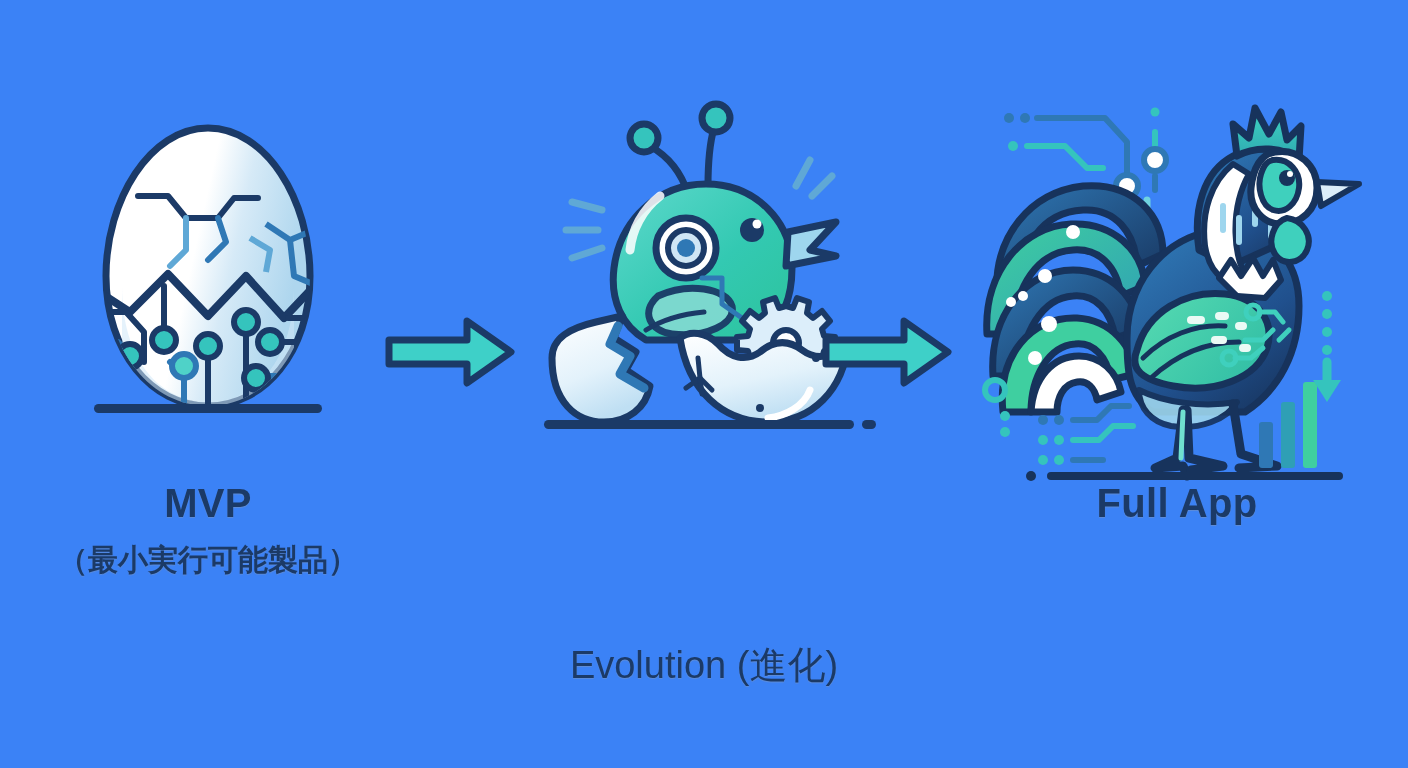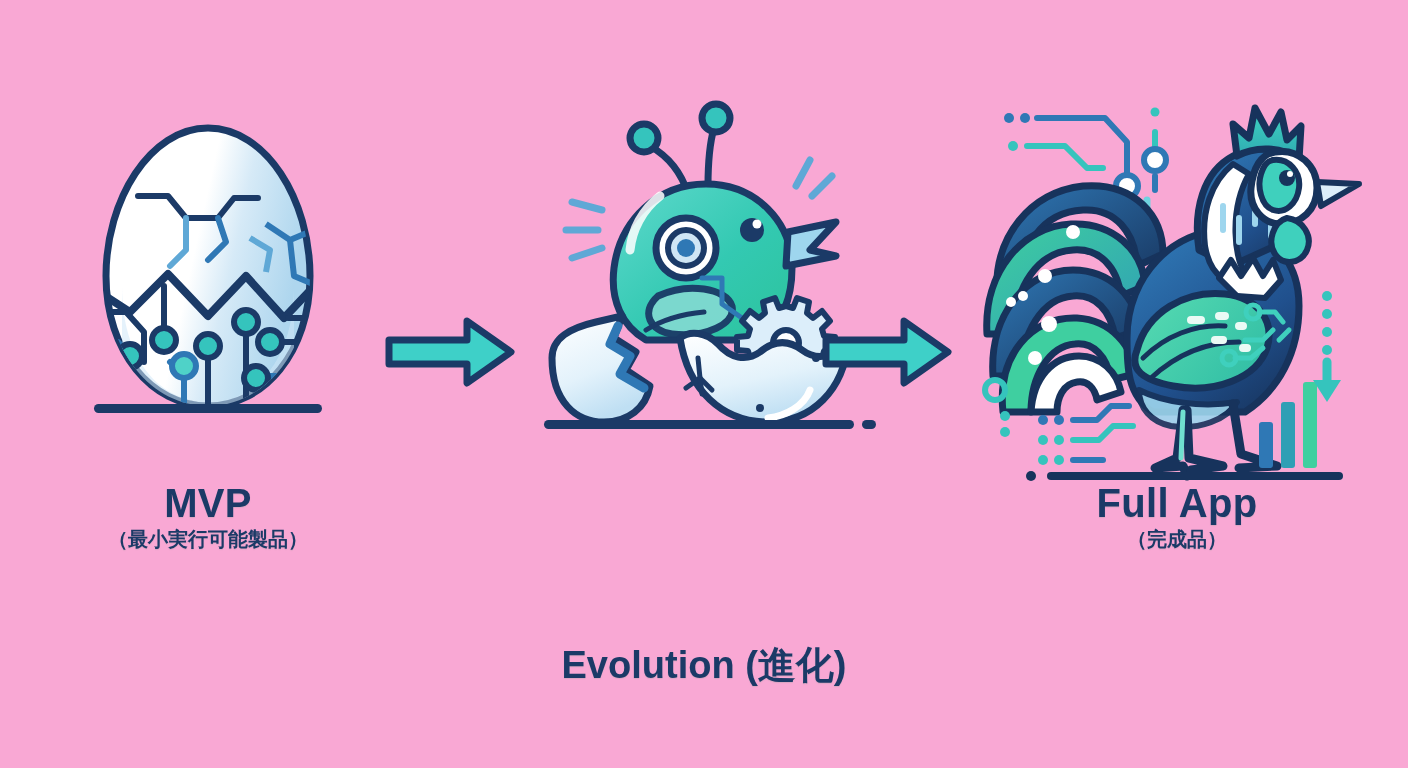"MVP" #canvas { background: #f9a8d4 -> #3b82f6 }
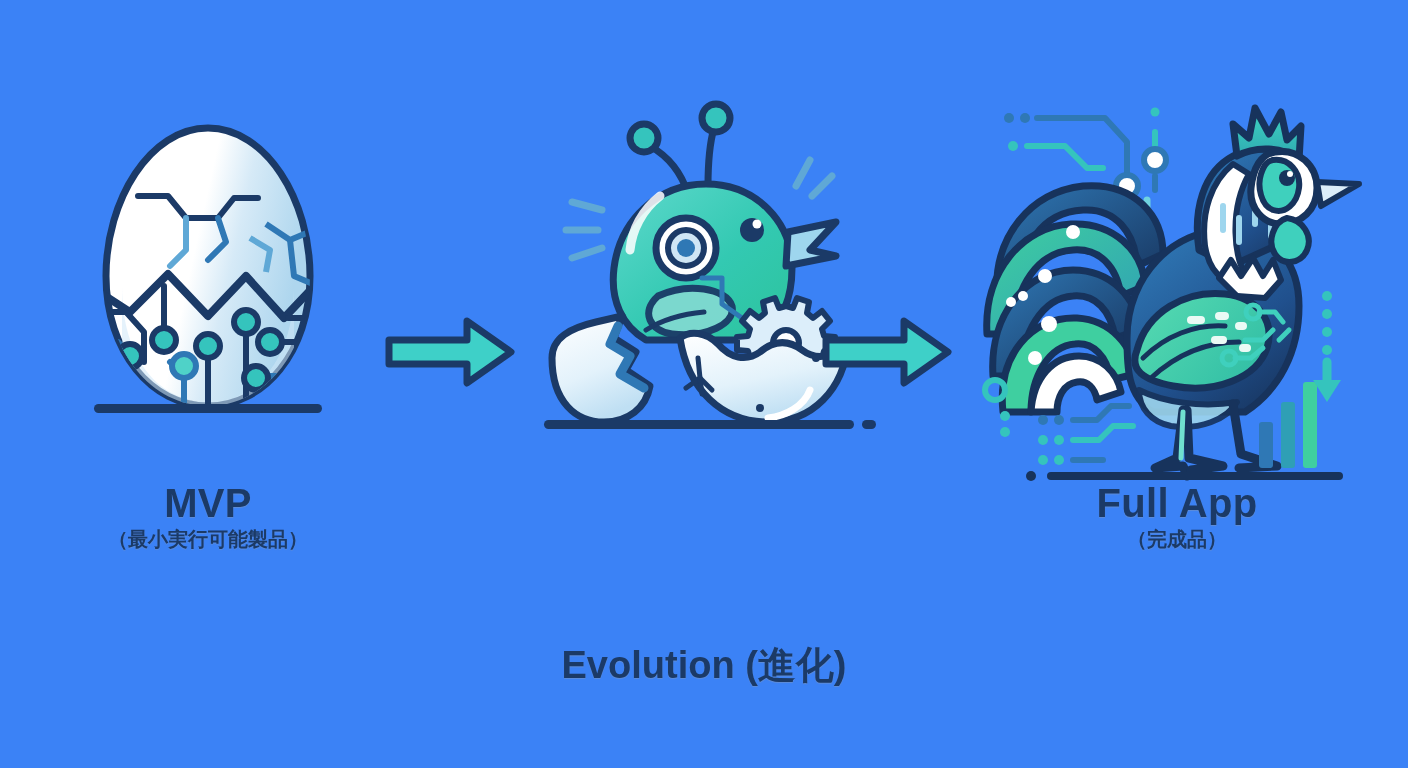"（最小実行可能製品）" .label-ja { font-size: 20px -> 30px; margin-top: 2px -> 16px }
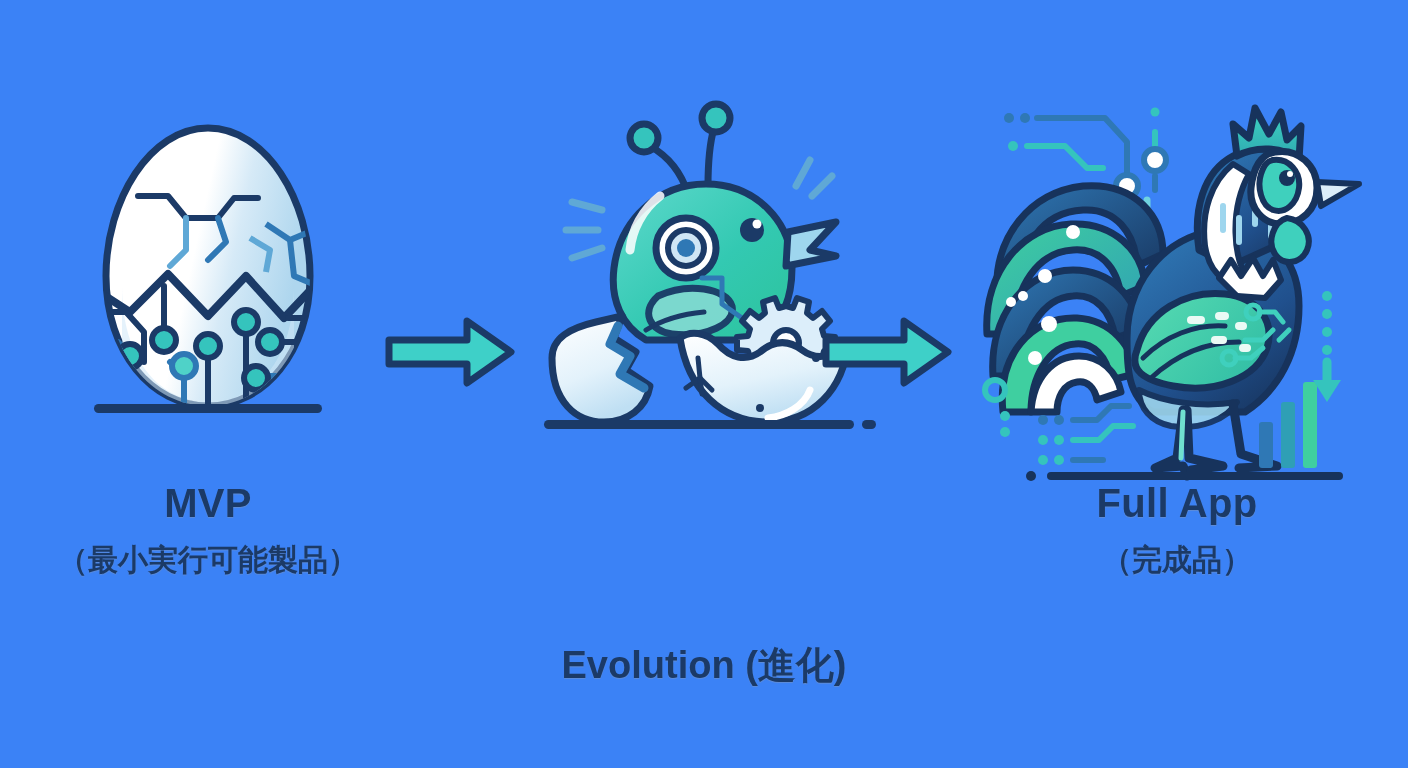"（完成品）" div.label-ja { html: <div>（完成品）</div> -> none }
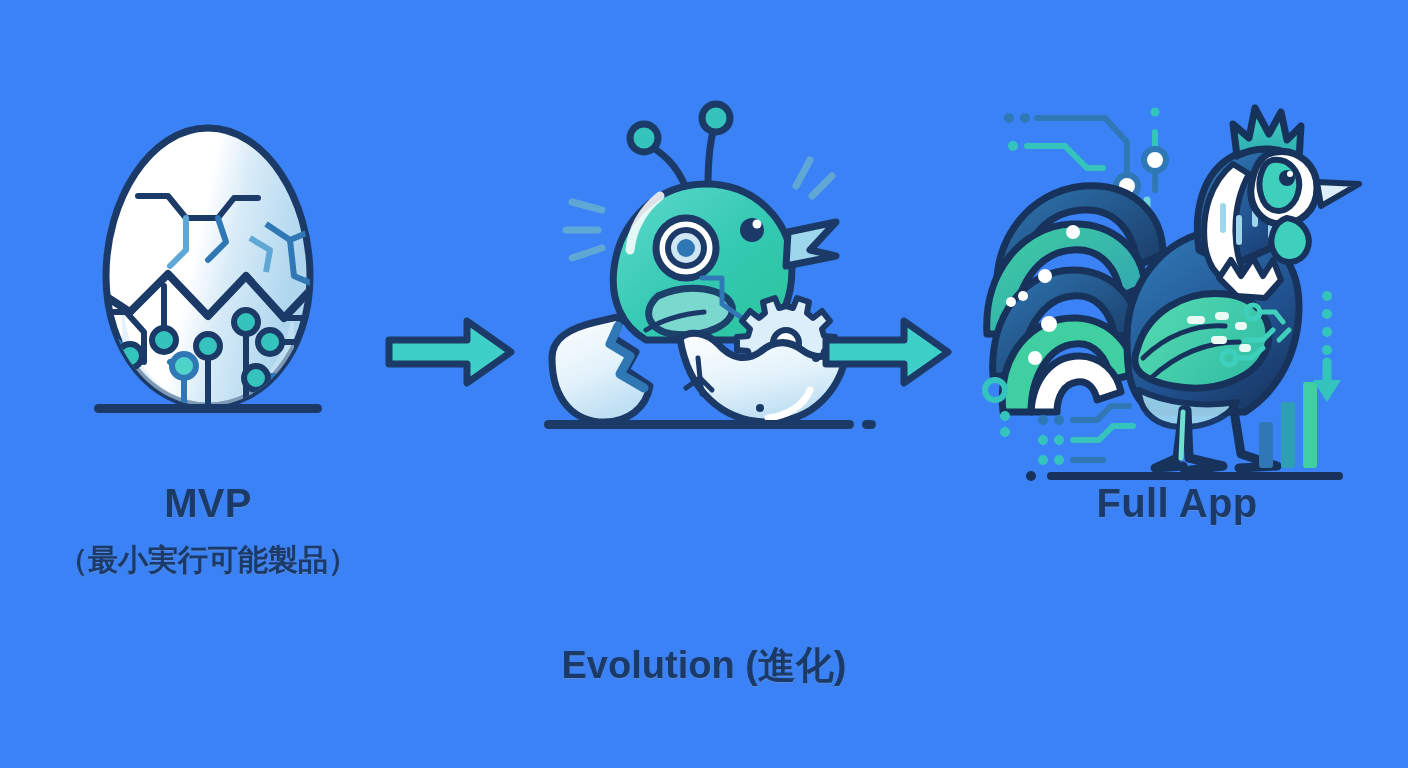"Evolution (進化)" #caption { font-weight: bold -> normal }
